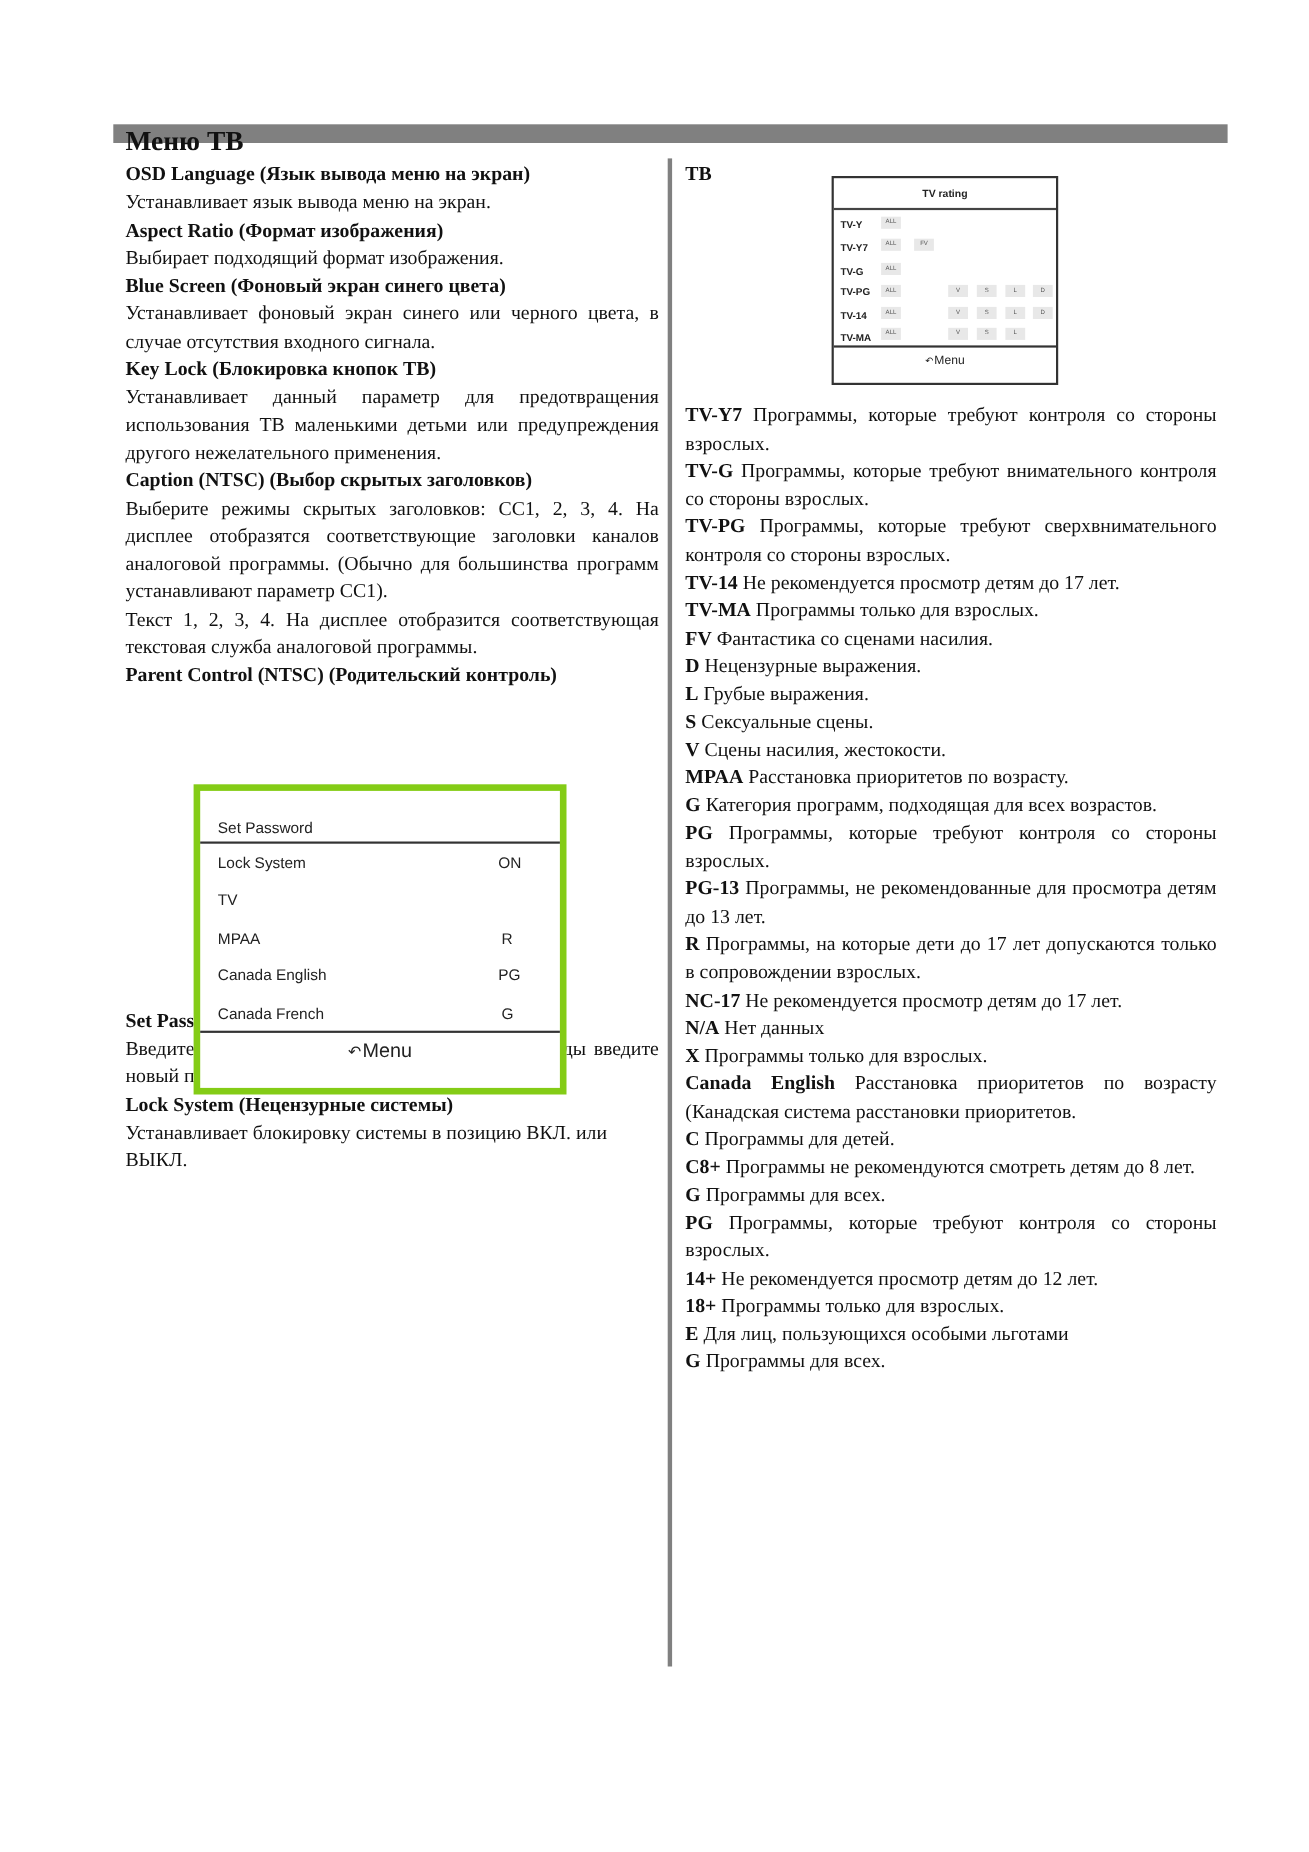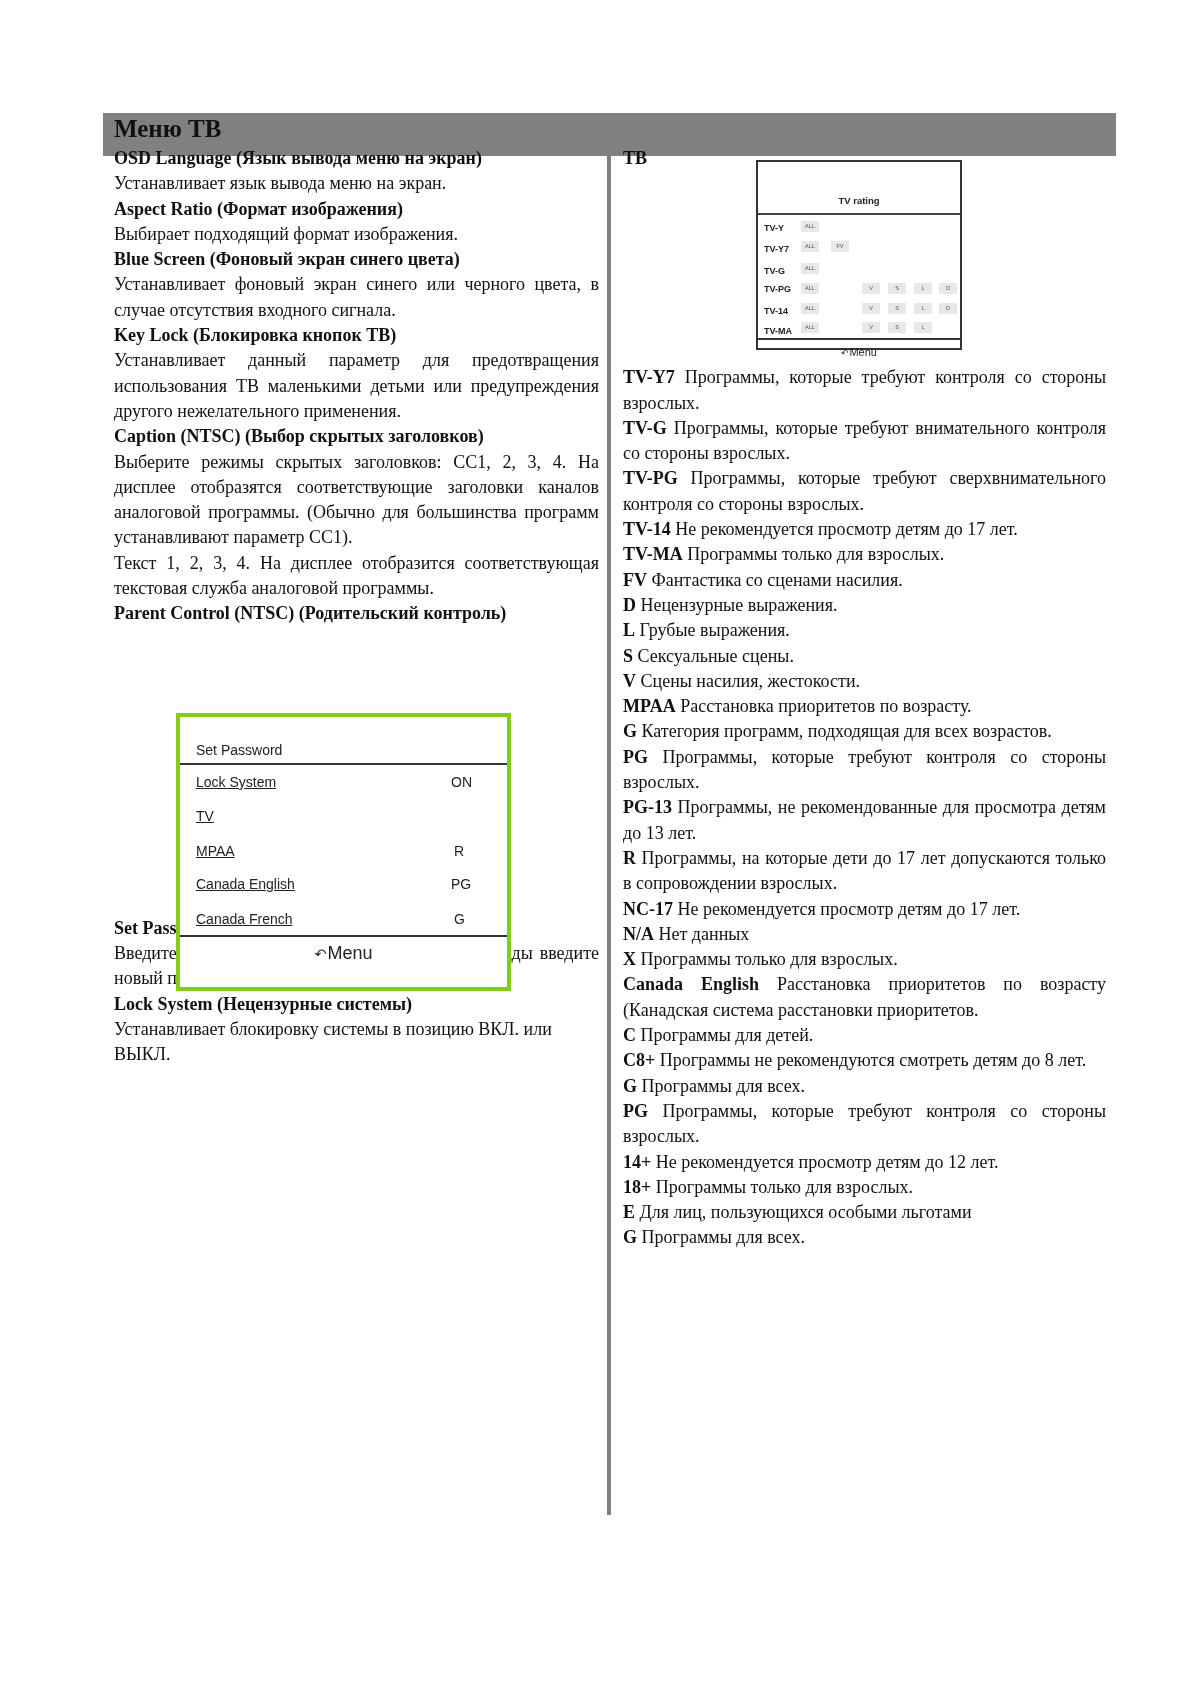"Меню ТВ" .titlebar { height: 43px -> 17px }
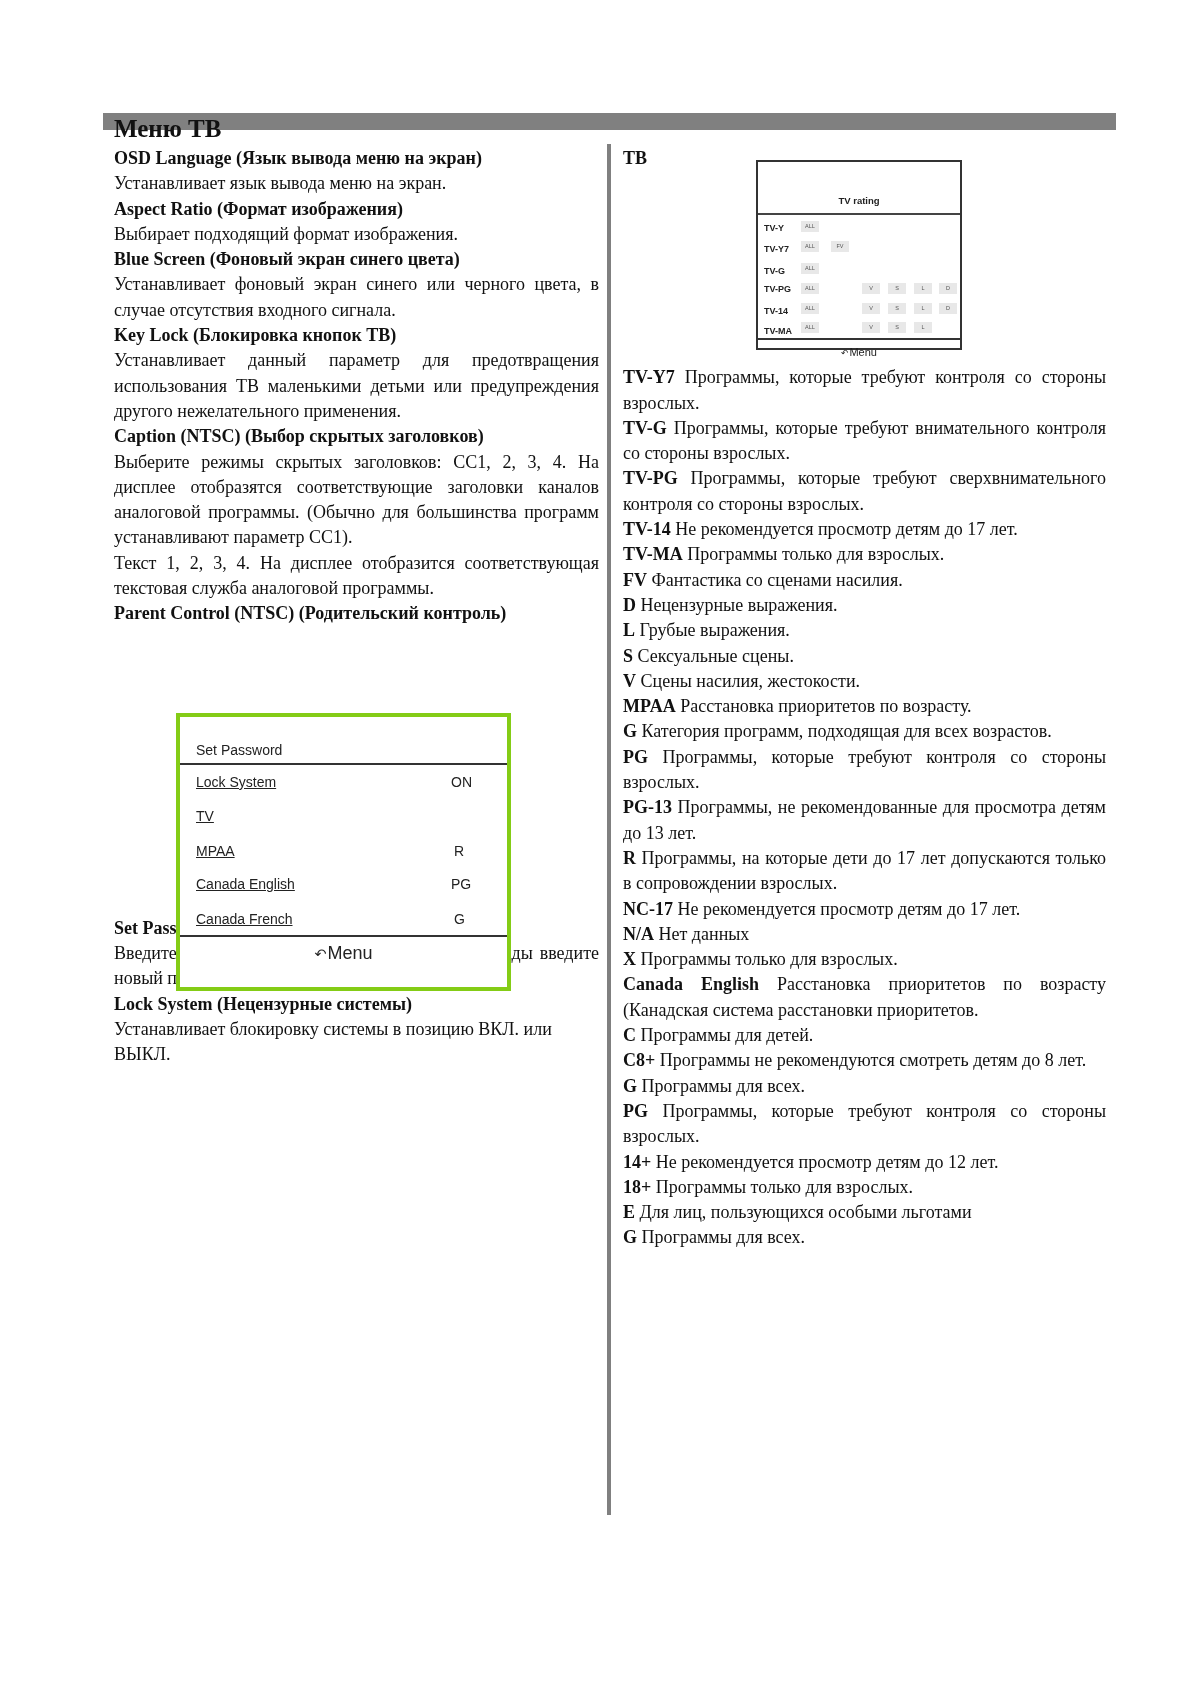"TV rating" .tvpanel .phead { margin-top: 24px -> none }
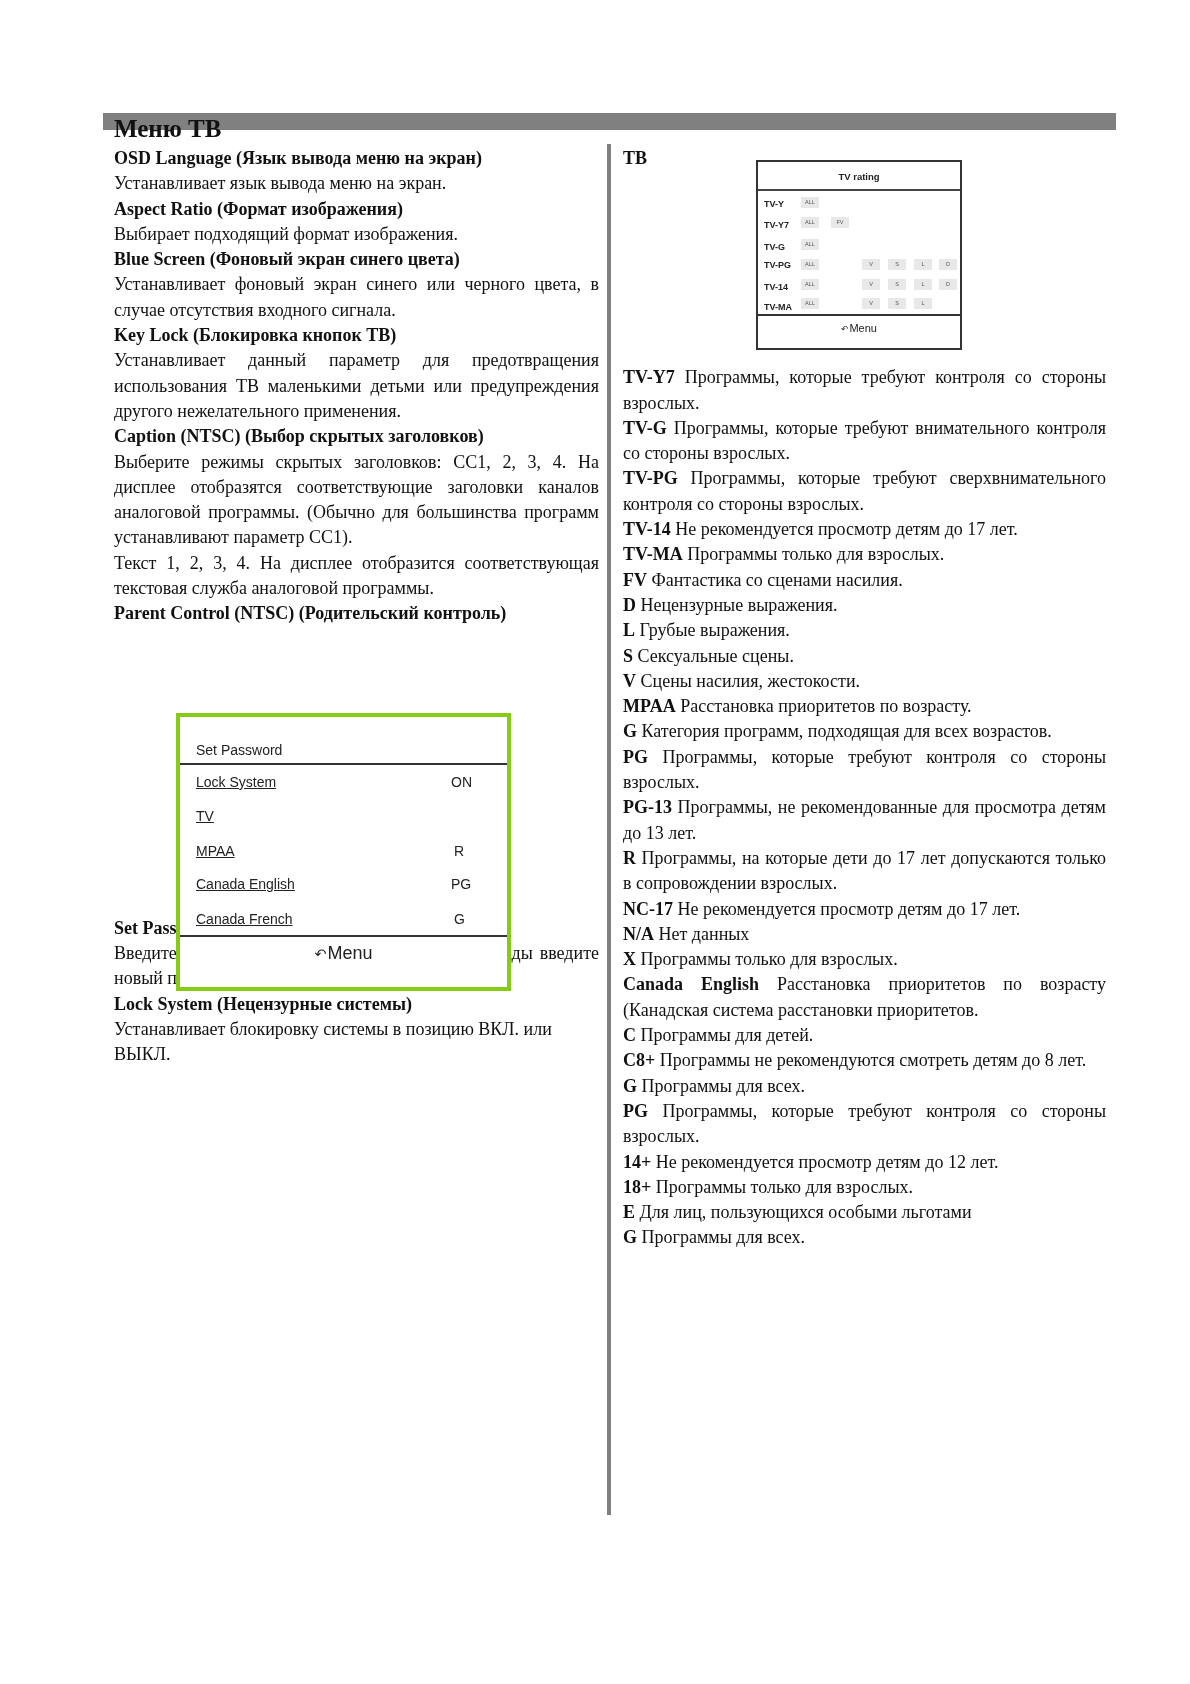"Set Password" .pcpanel { border: 4px solid #84cc16 -> 6px solid #84cc16 }
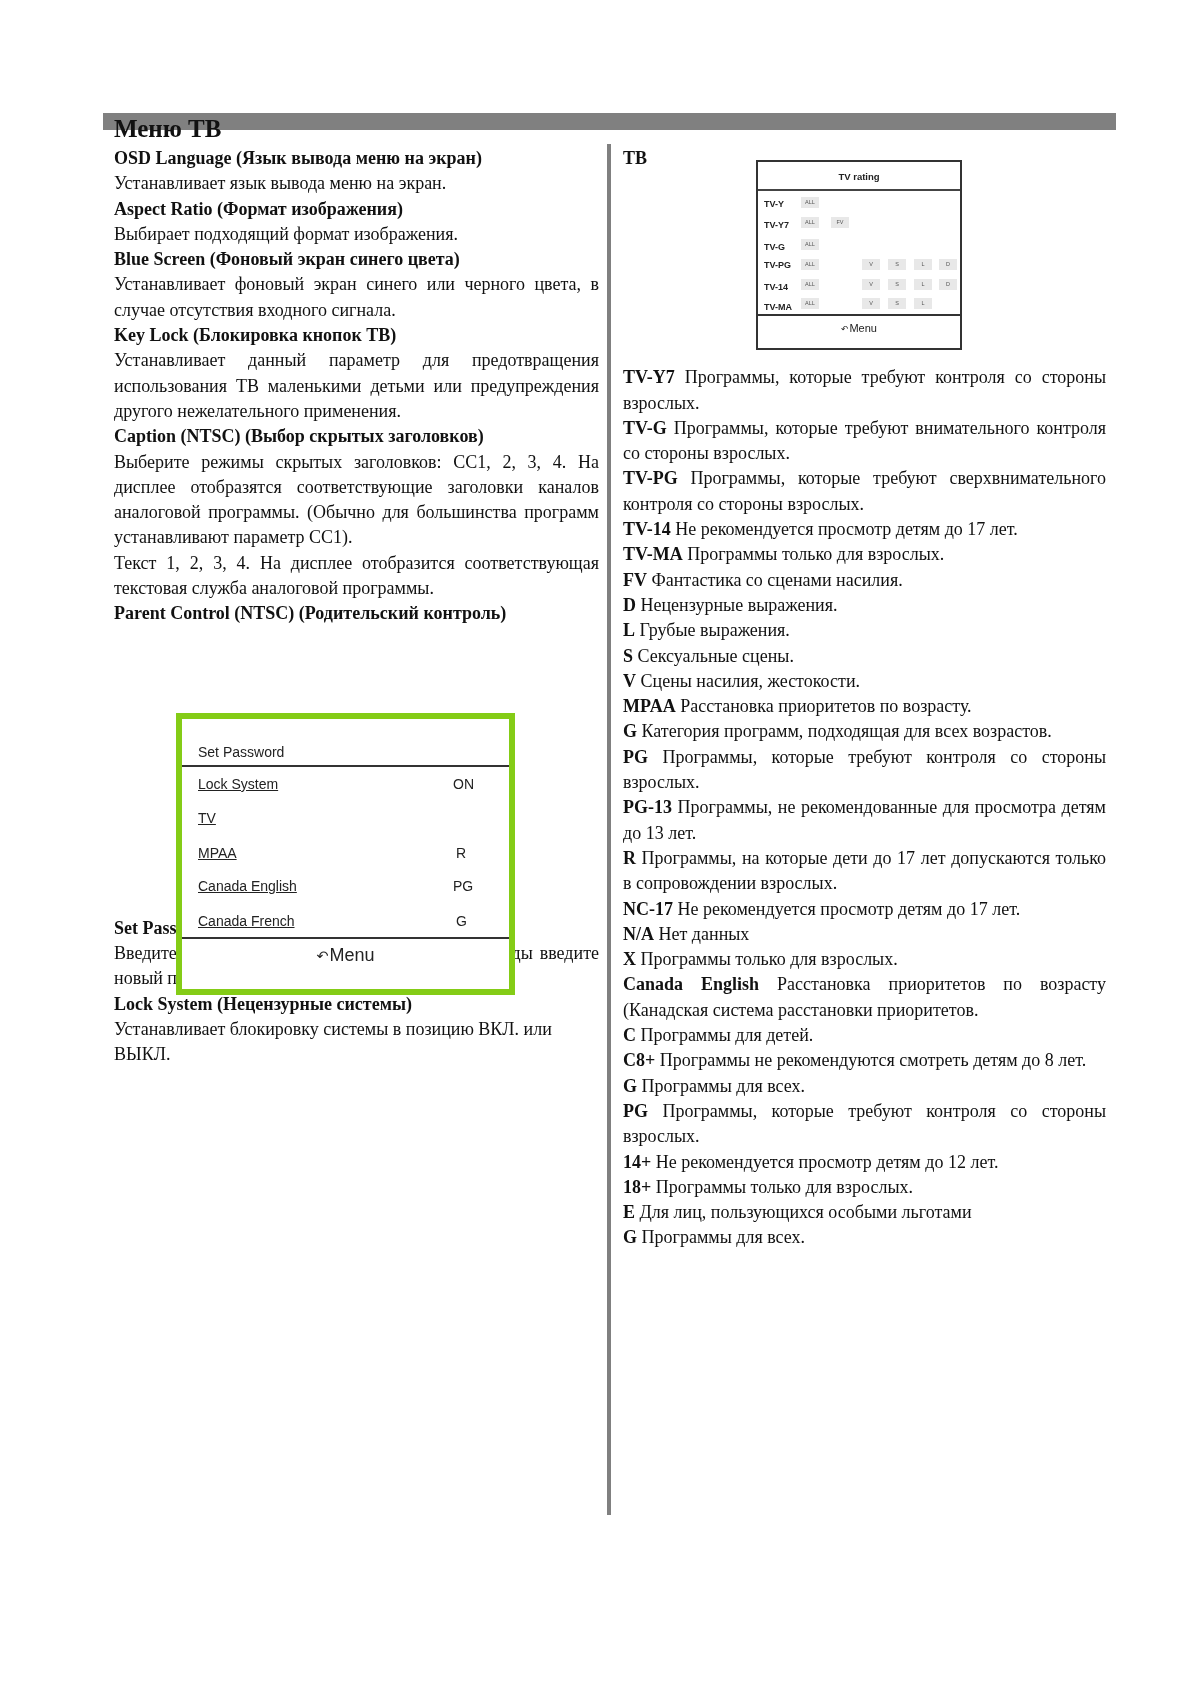"Lock System" .pcpanel .prow { text-decoration: underline -> none }
